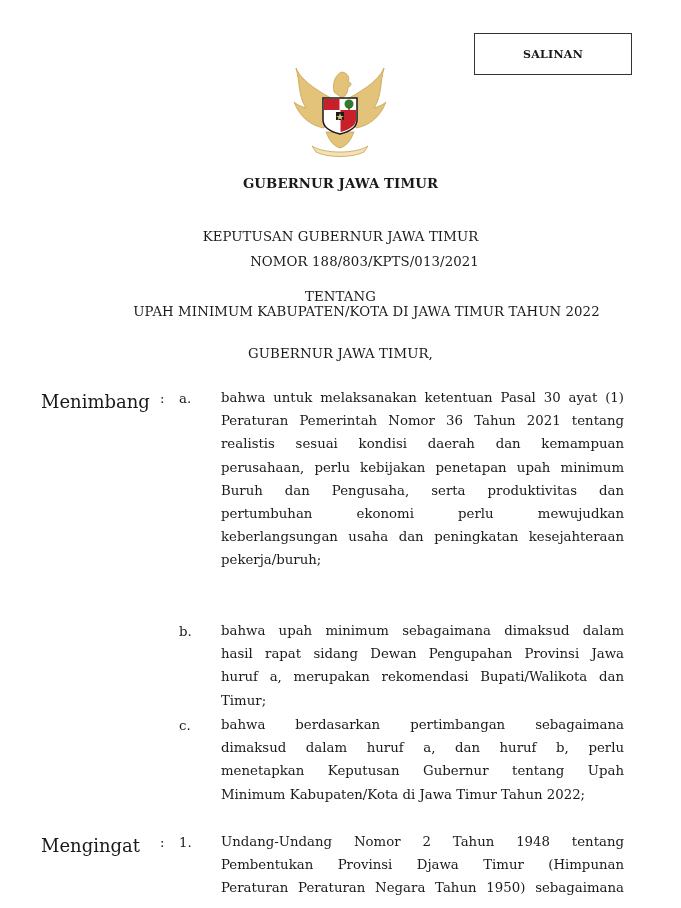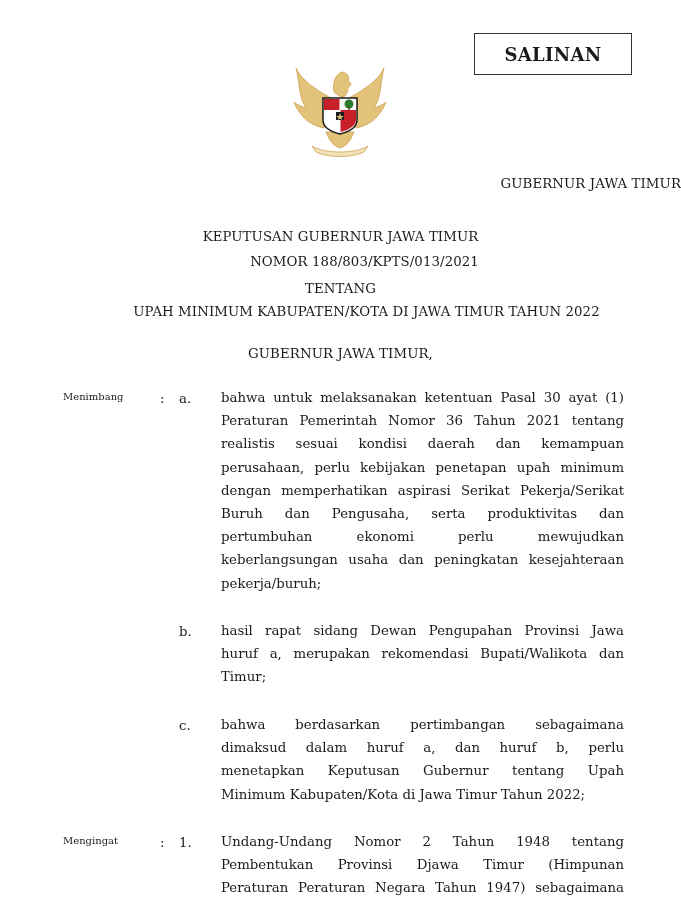"SALINAN" .salinan-box { font-size: 18px -> 11px }
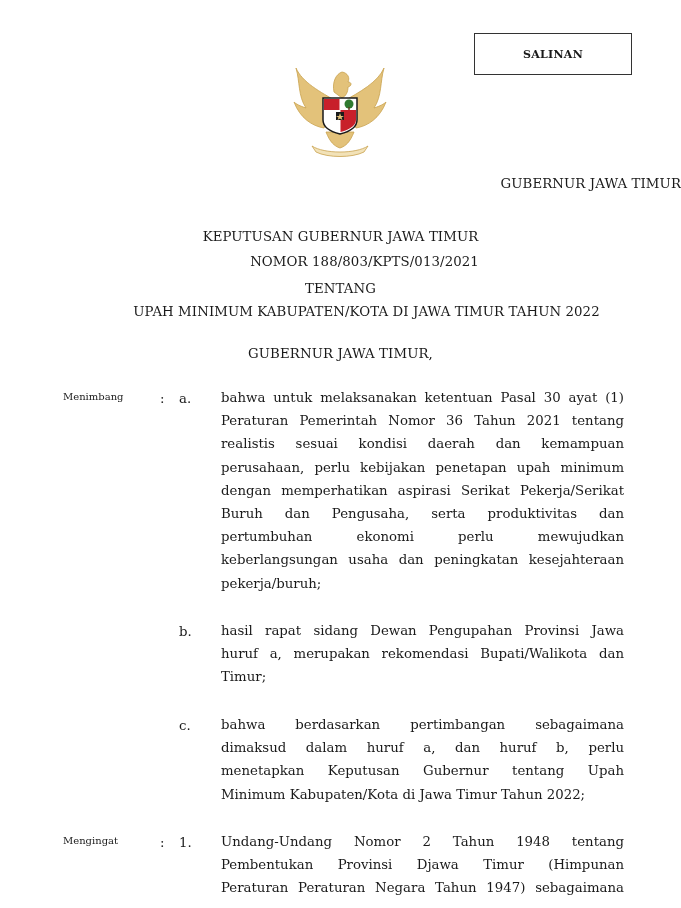"GUBERNUR JAWA TIMUR" .bold { font-weight: normal -> bold; text-align: right -> none }
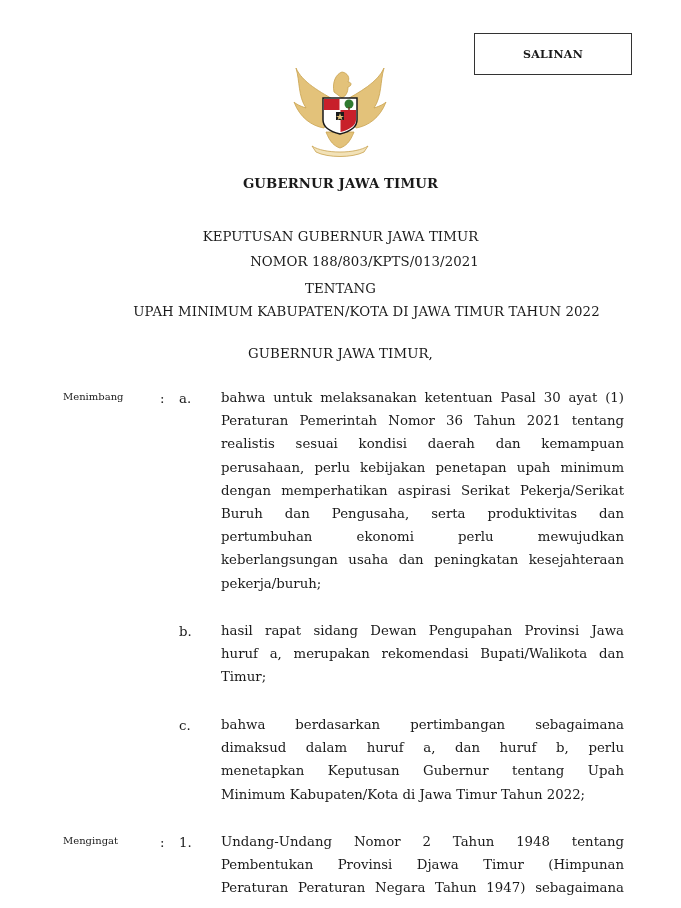"TENTANG" div.center-line { top: 281px -> 289px }
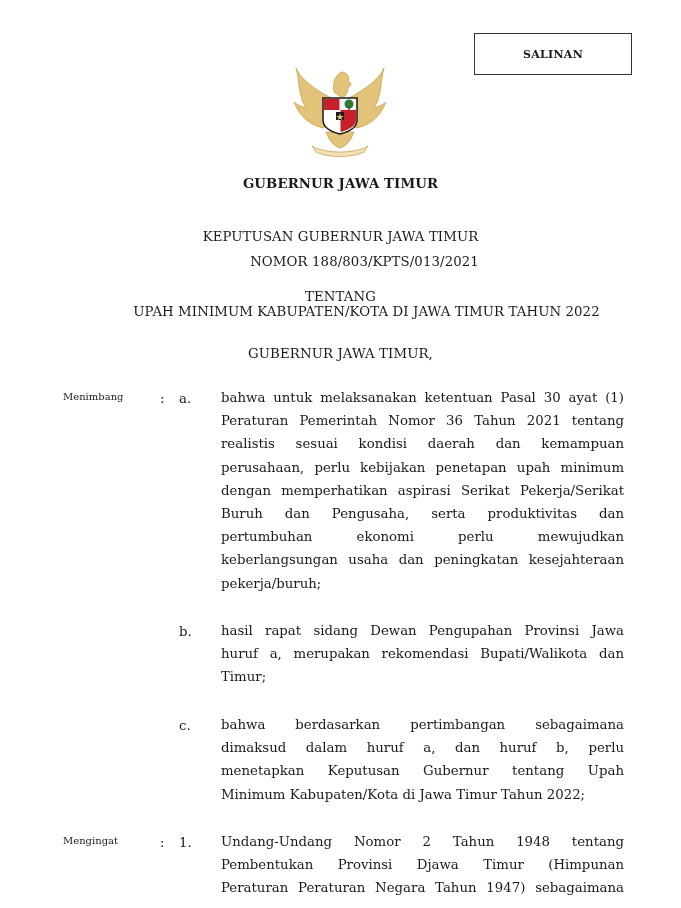"Menimbang" .label-col { font-size: 10px -> 18px; left: 63px -> 41px }
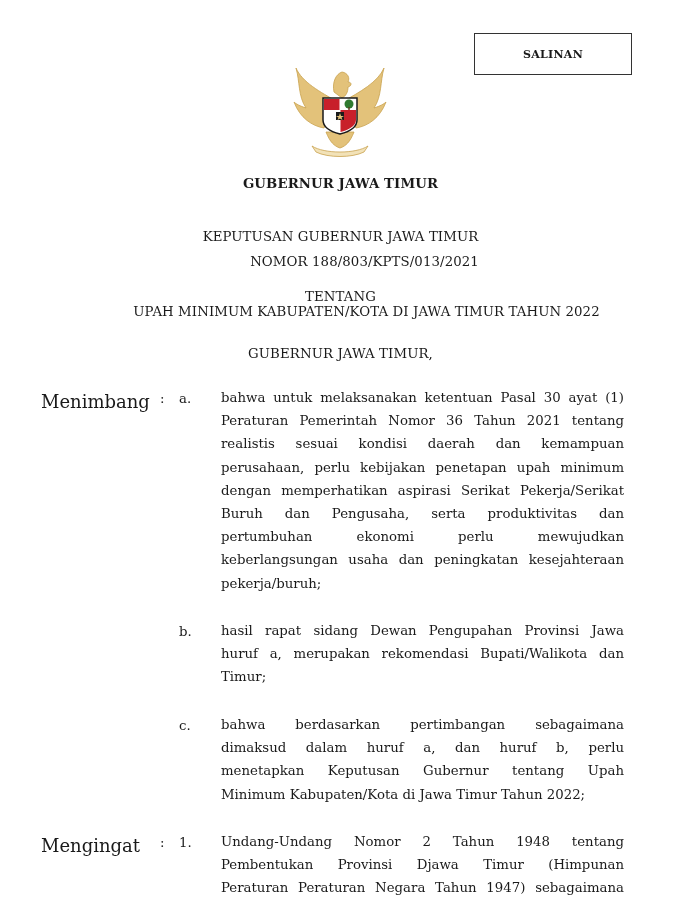"dengan memperhatikan aspirasi Serikat" span.ln { html: <span>dengan memperhatikan aspirasi Serikat Pekerja/Serikat</span> -> none }
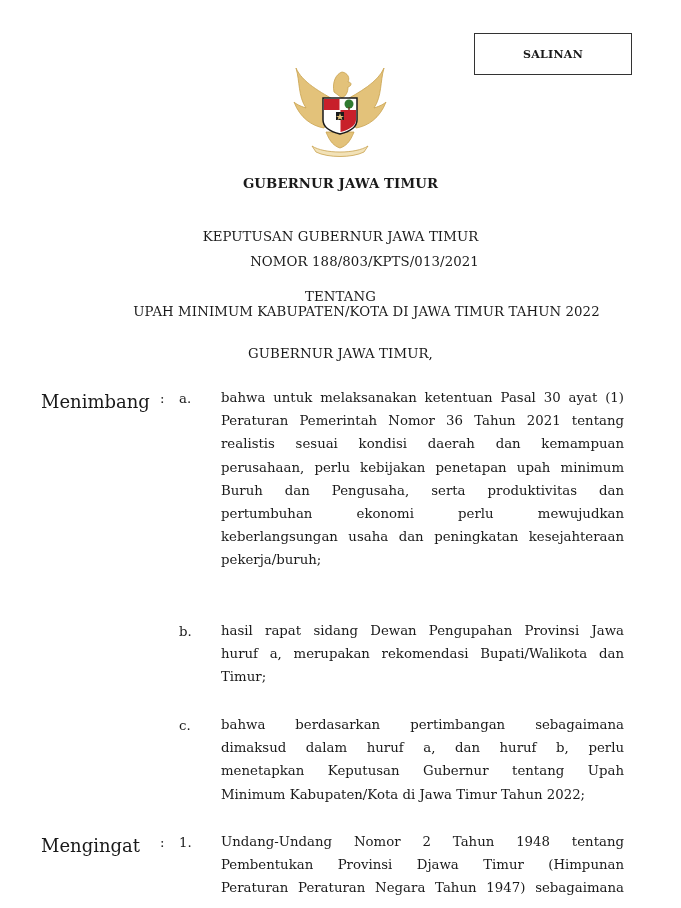"bahwa upah minimum sebagaimana dimaksud" span.ln { html: none -> <span>bahwa upah minimum sebagaimana dimaksud dalam</span> }
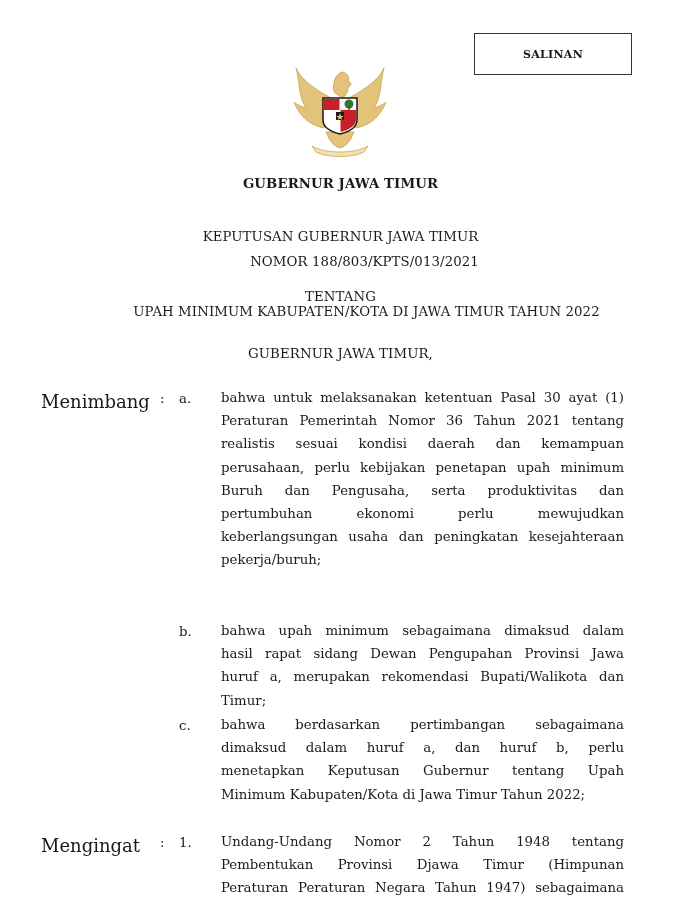"Peraturan Peraturan Negara Tahun 1947)" span.ln { text: 1947 -> 1950 }
